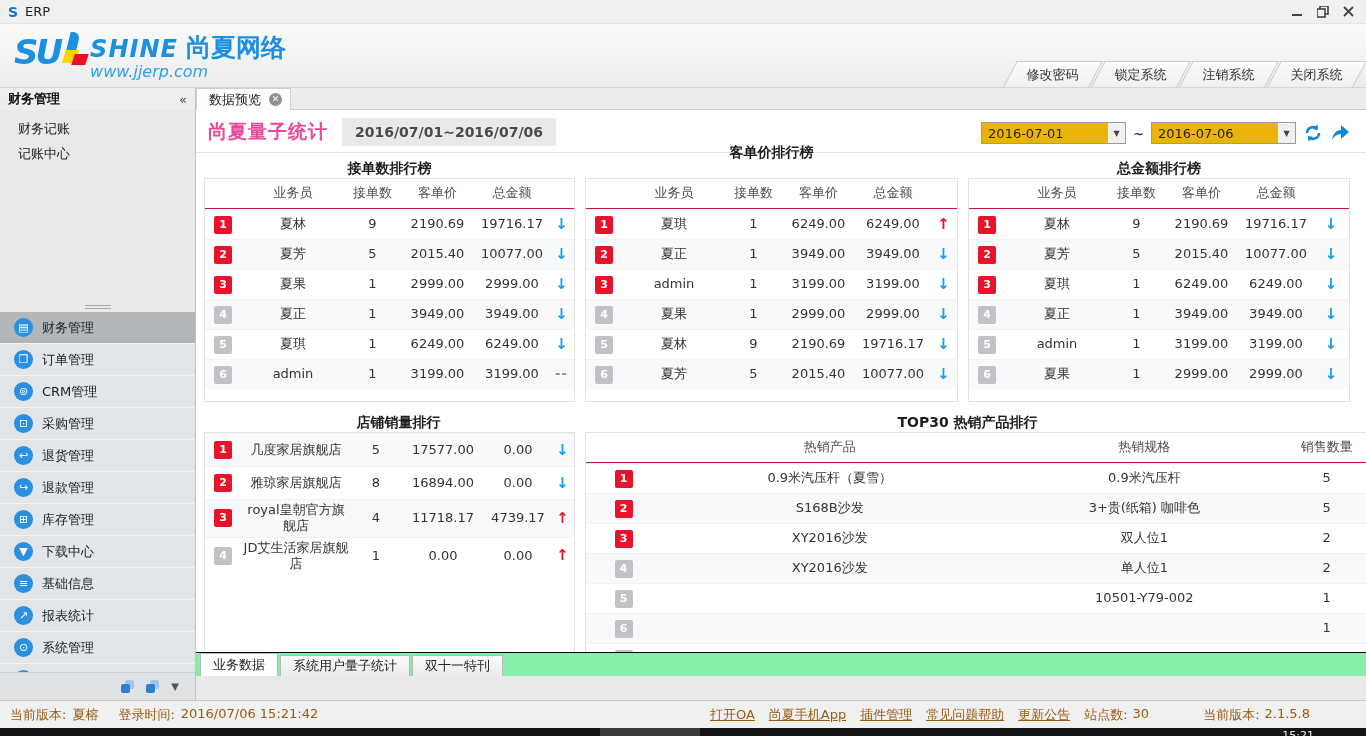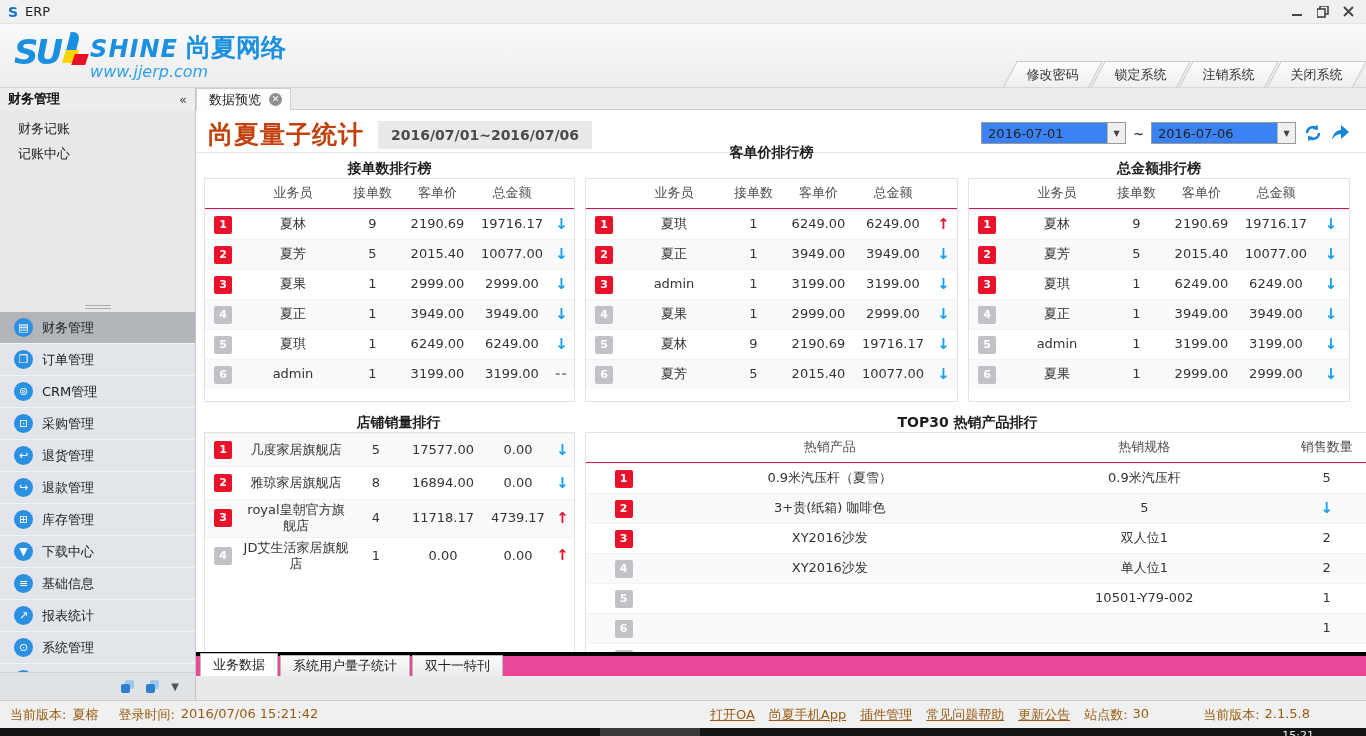"尚夏量子统计" .page-title { color: #c2410c -> #ec4899; font-size: 25px -> 19px }
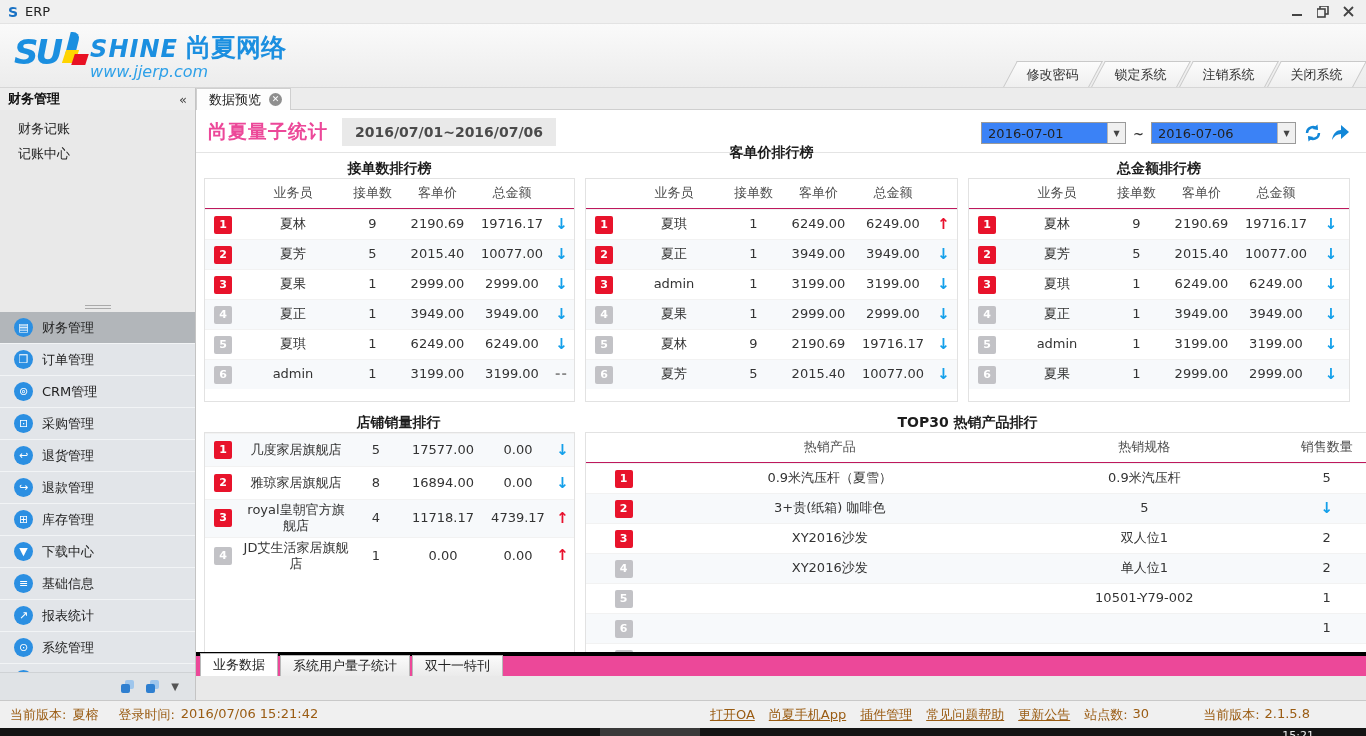"2016-07-01" .date-select { background: #3b82f6 -> #eab308 }
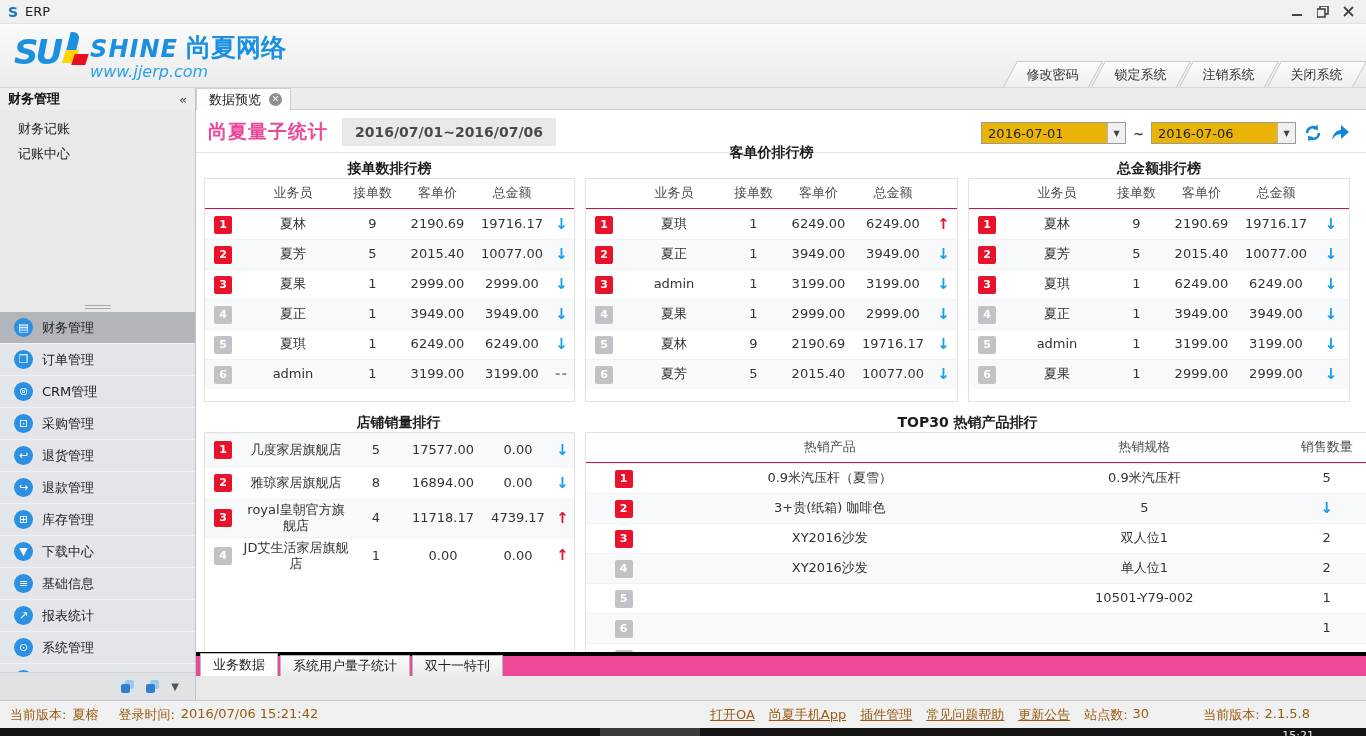"S168B沙发" span.tcell { html: none -> <span>S168B沙发</span> }
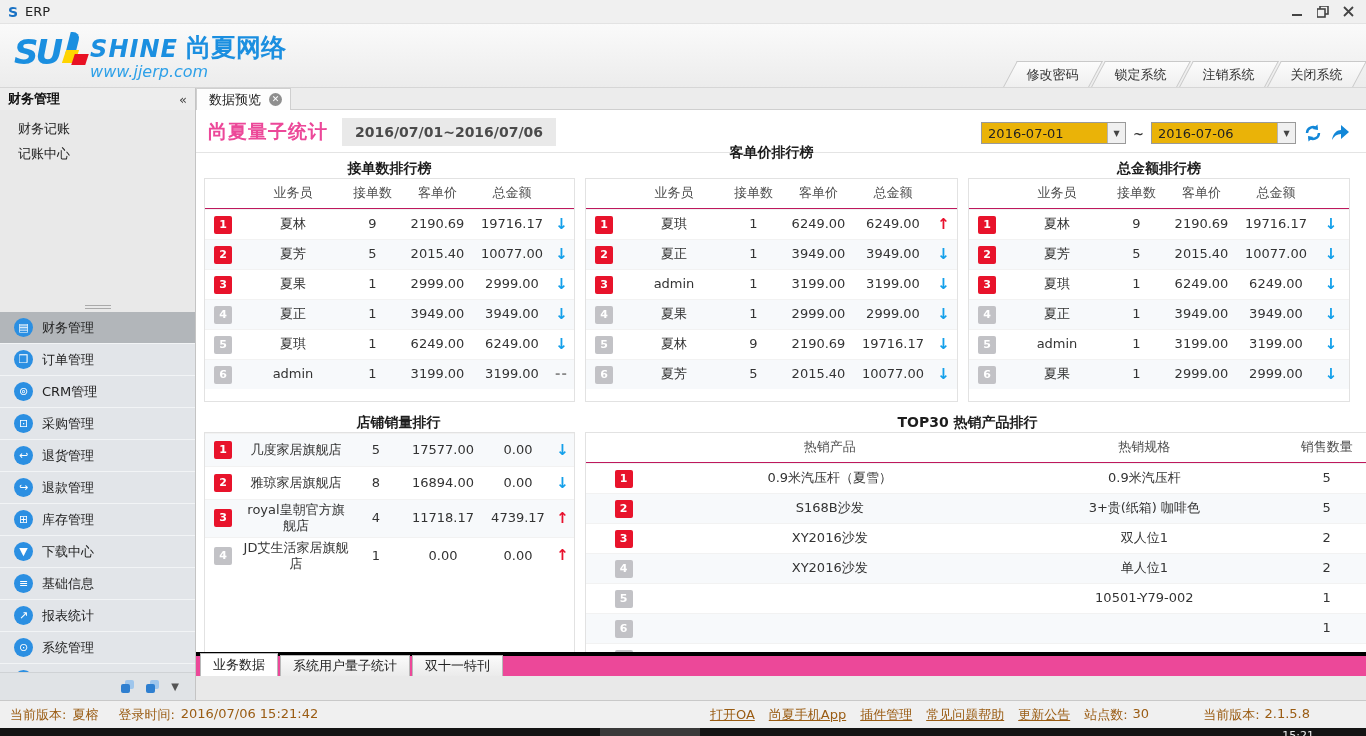"业务数据" .bottabs { background: #ec4899 -> #86efac; border-top: 4px solid #000000 -> 1px solid #000000 }
